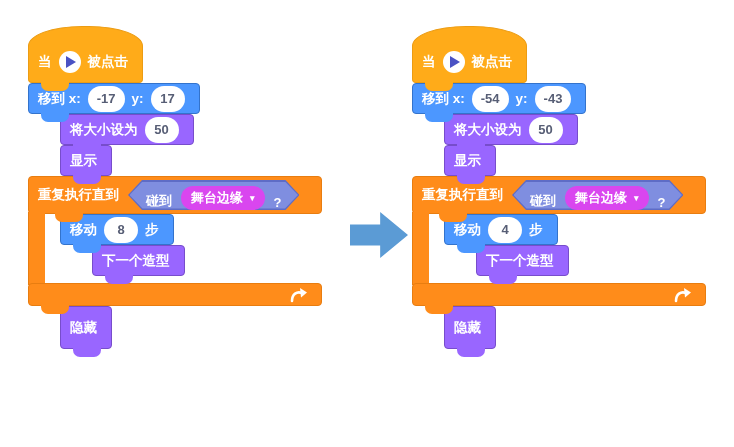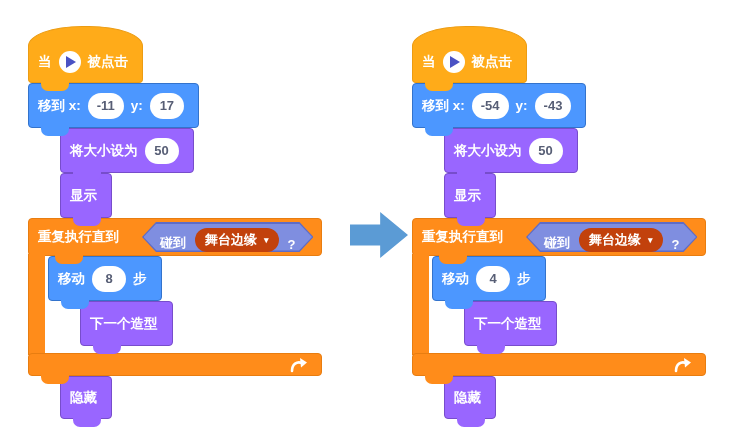"移到 x:" .h-std { height: 45px -> 31px }
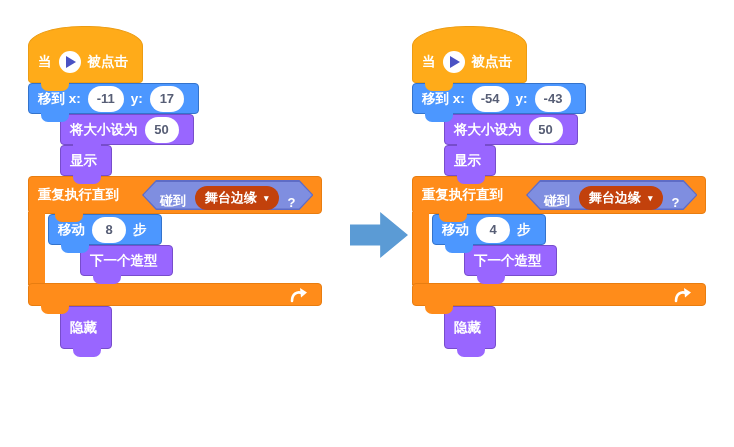"-11" span.oval { text: -11 -> -17 }
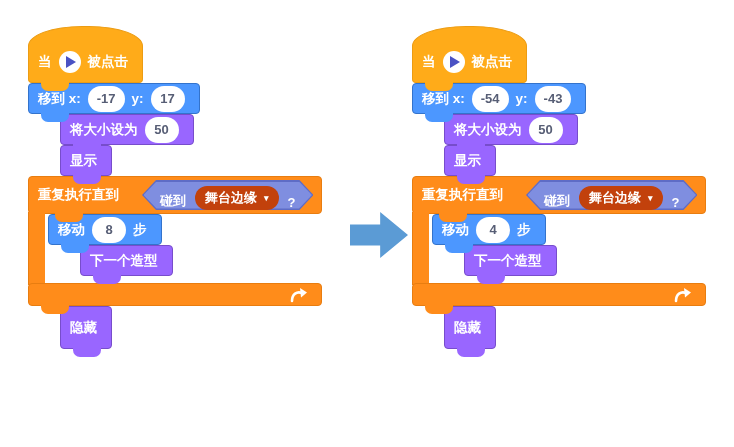"重复执行直到" .c-top { gap: 23px -> 9px }
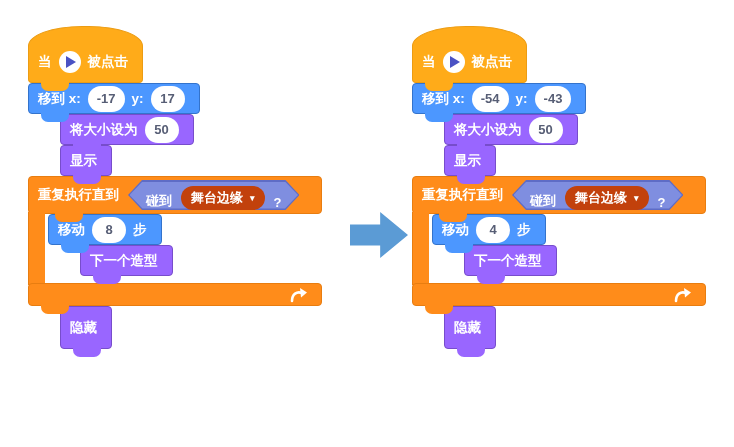"舞台边缘" .dd { background: #c2410c -> #d946ef }
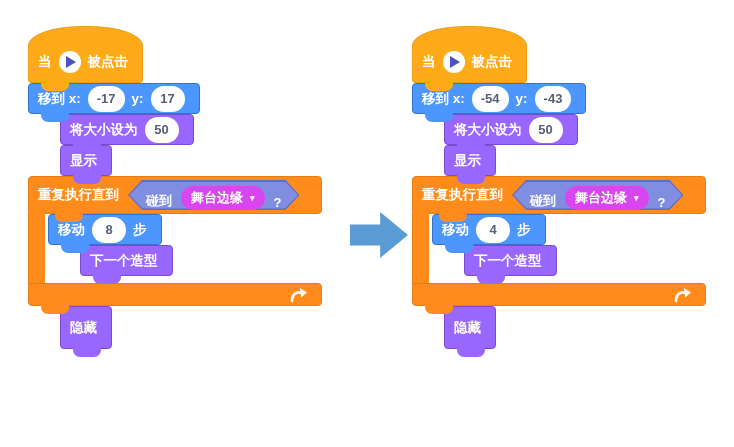"移动" .c-body { padding-left: 20px -> 32px }
